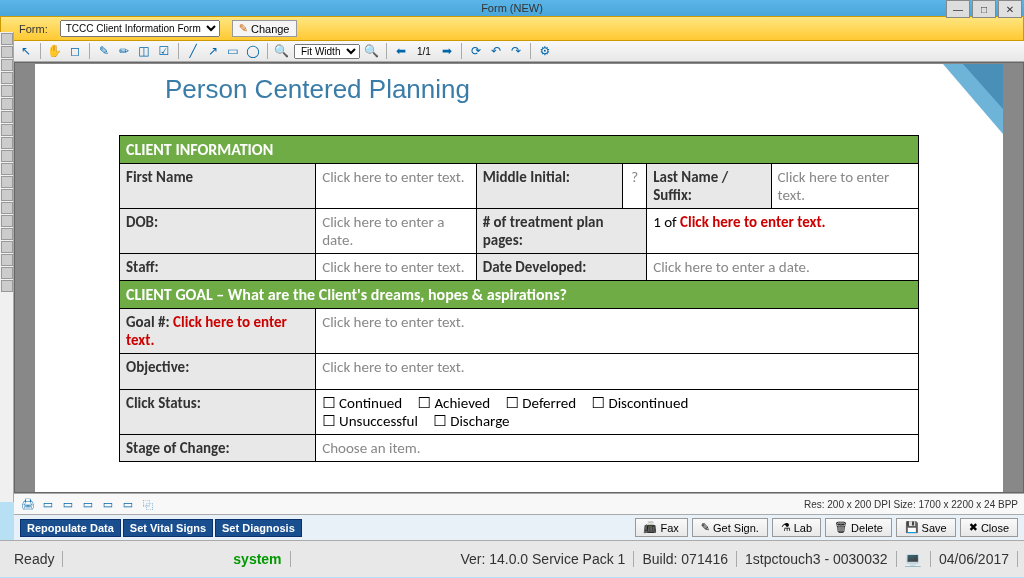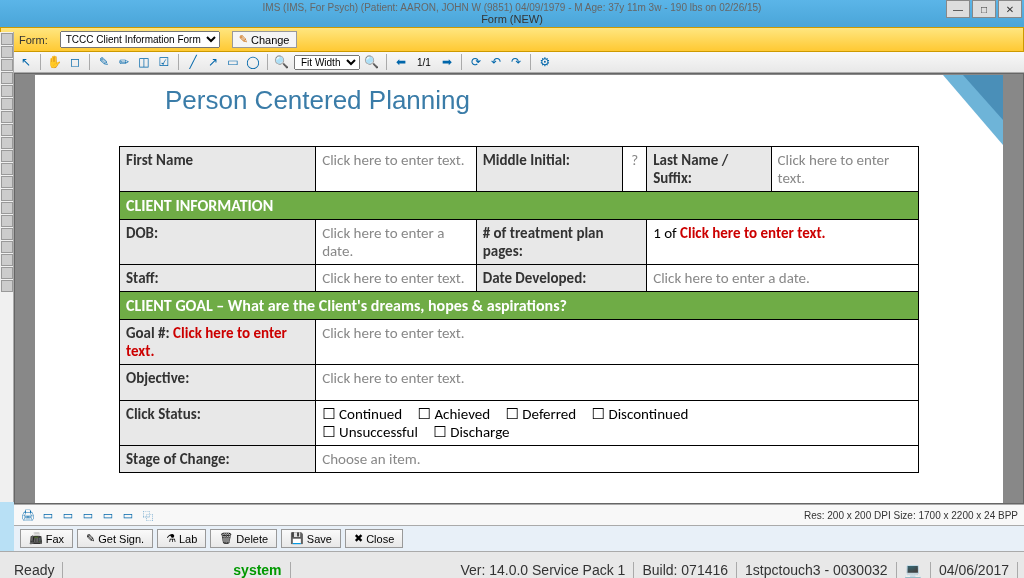"IMS (IMS, For Psych) (Patient:" div.titlebar-top { html: <div>IMS (IMS, For Psych) (Patient: AARON, JOHN W (9851) 04/09/1979 - M Age: 37y 11m 3w - 190 lbs on 02/26/15)</div> -> none }
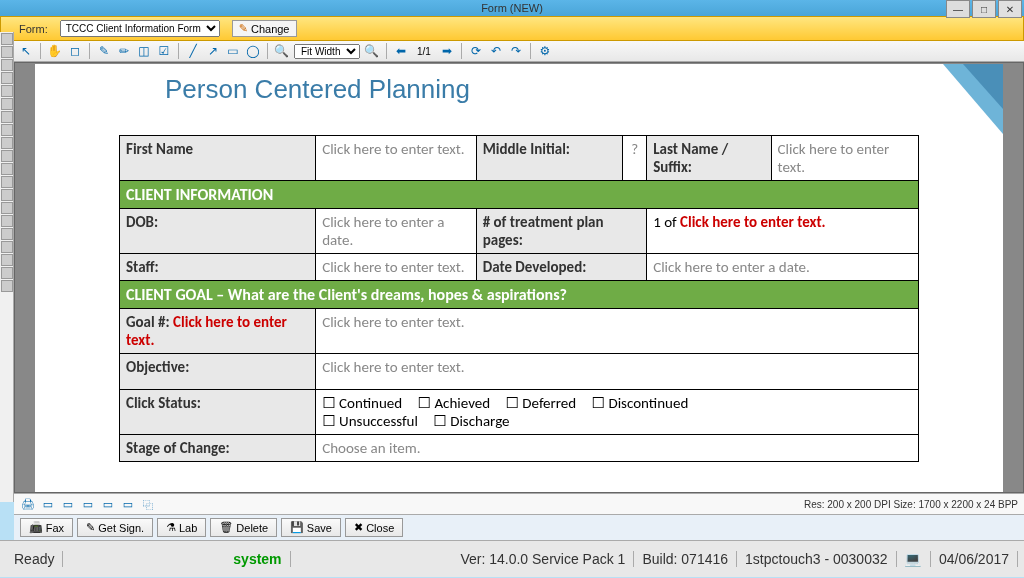"First Name" tr { order: before "CLIENT INFORMATION" -> after "CLIENT INFORMATION" }
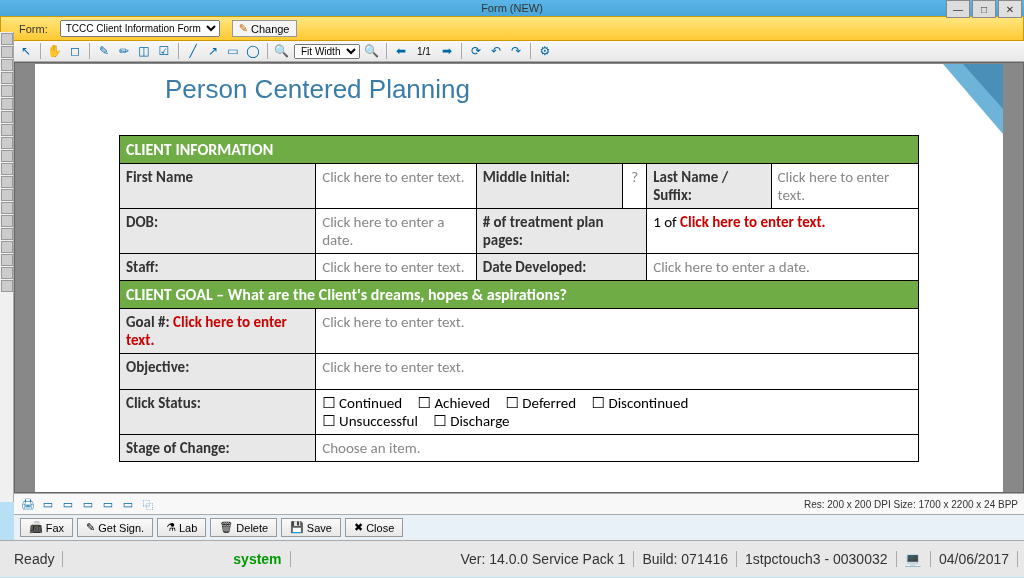"Repopulate Data" div.action-left { html: none -> <div> <button>Repopulate Data</button> <button>Set Vital Signs</button> <button>Set Diagnosis</button> </div> }
